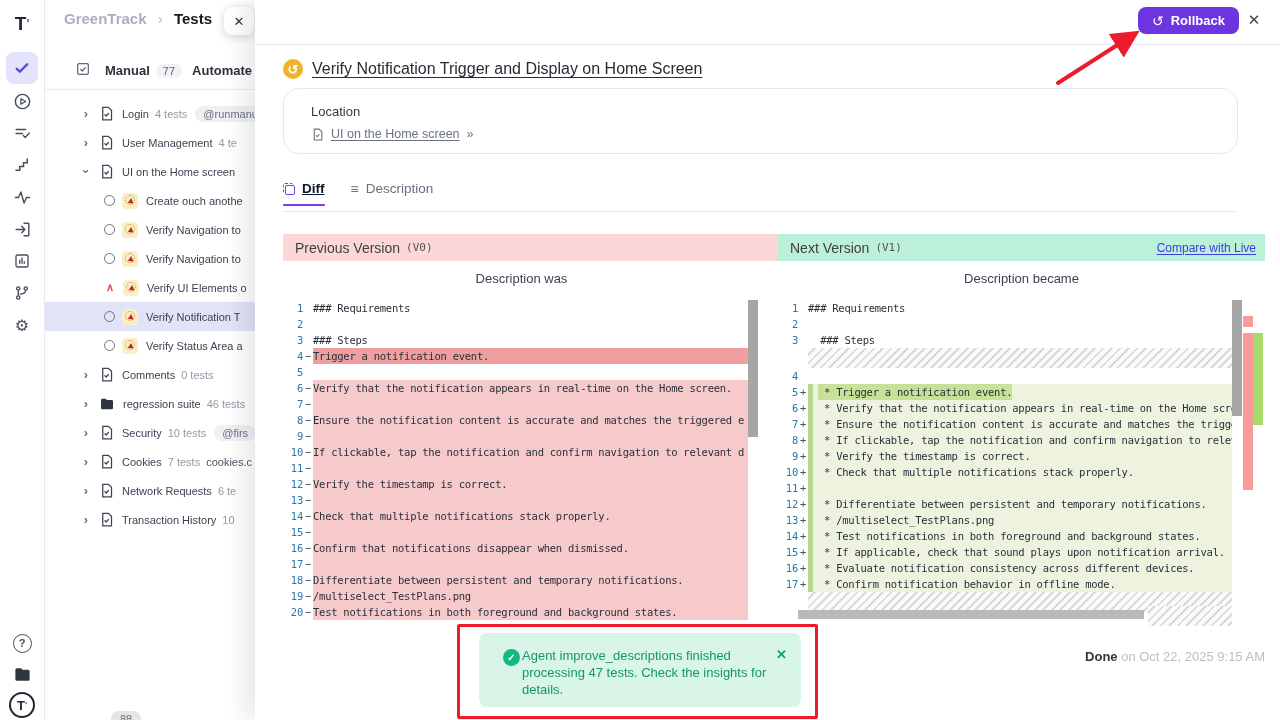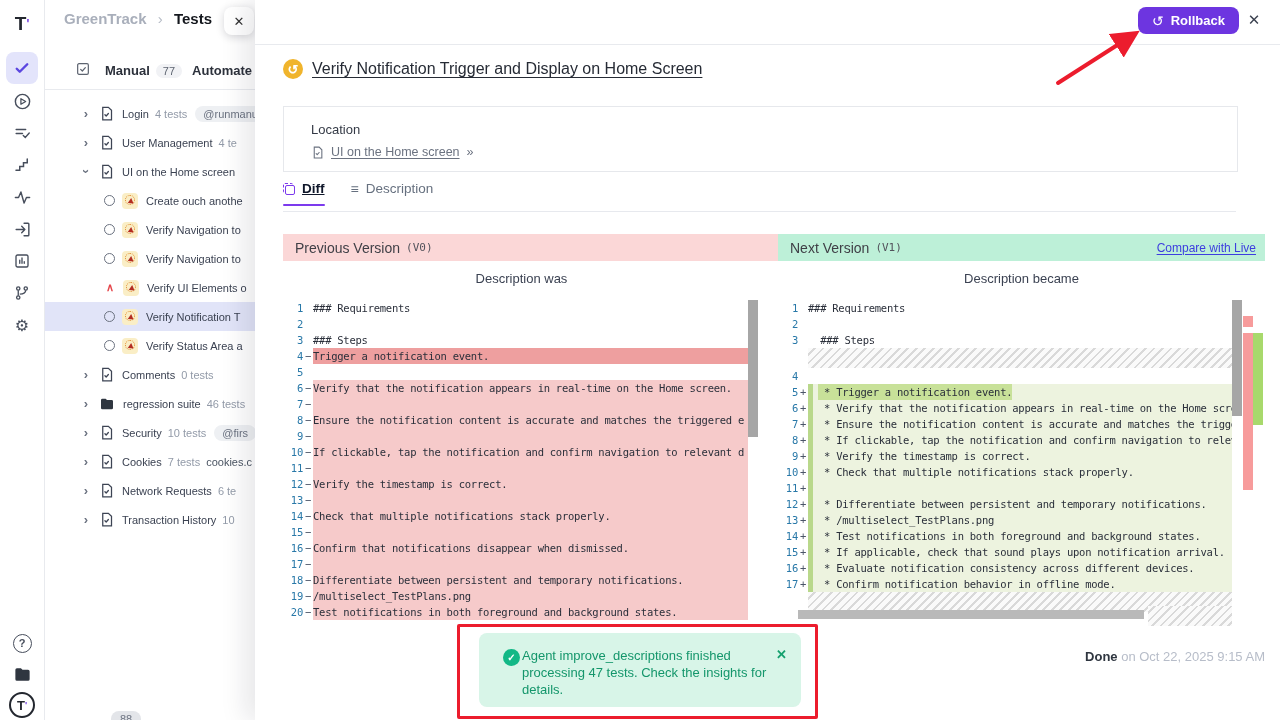"Location" #loc-card { border-radius: 0 -> 16px; top: 106px -> 88px }
